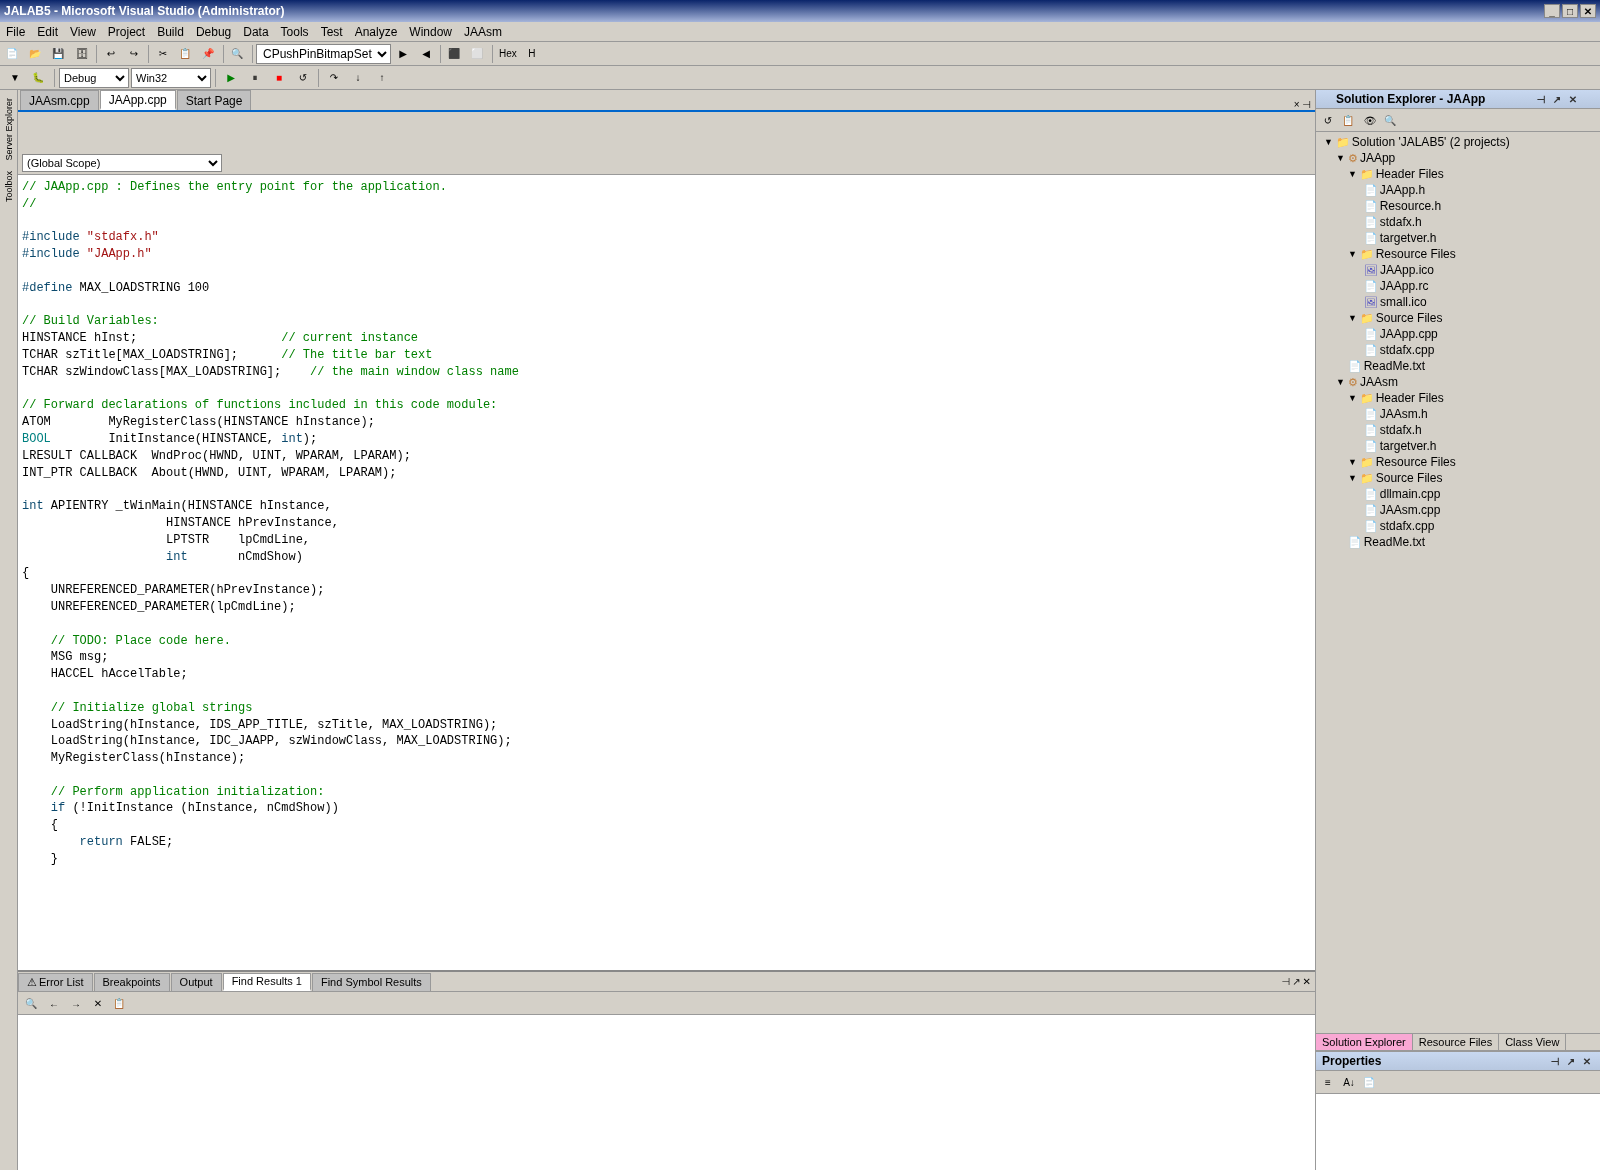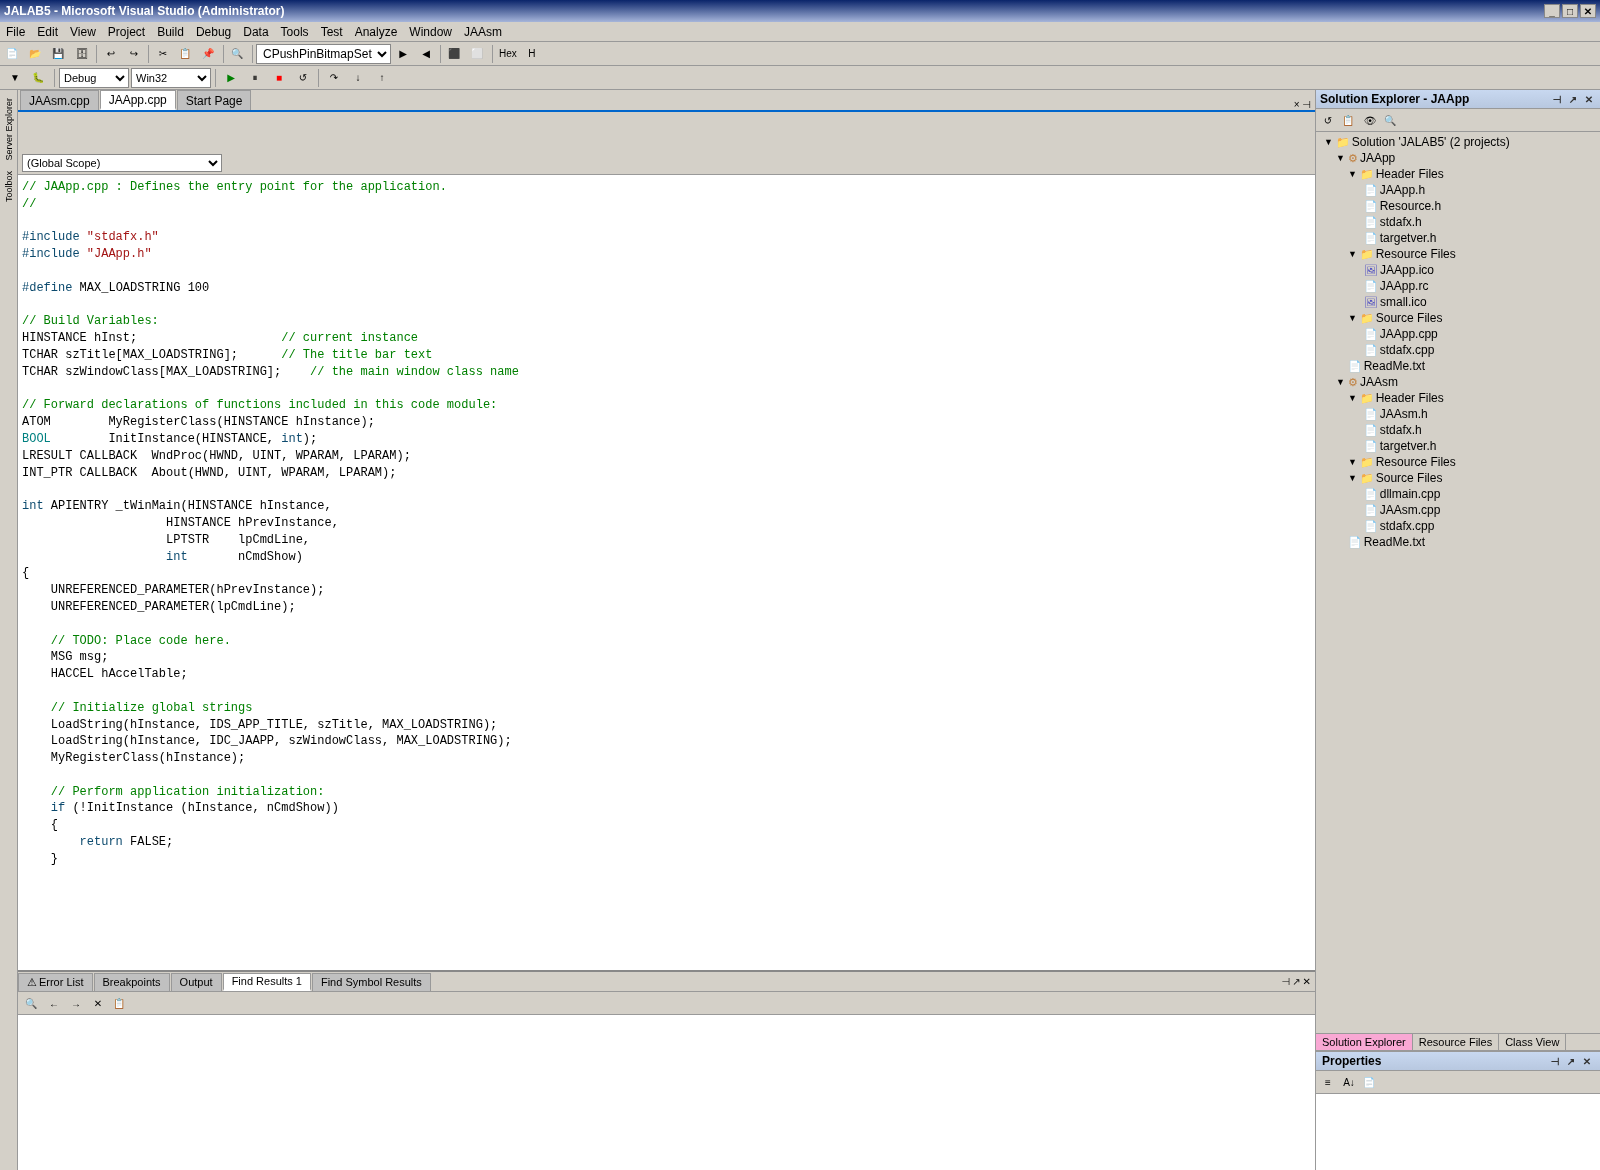"Solution Explorer - JAApp" #se-header { padding: 2px 4px -> 2px 20px }
